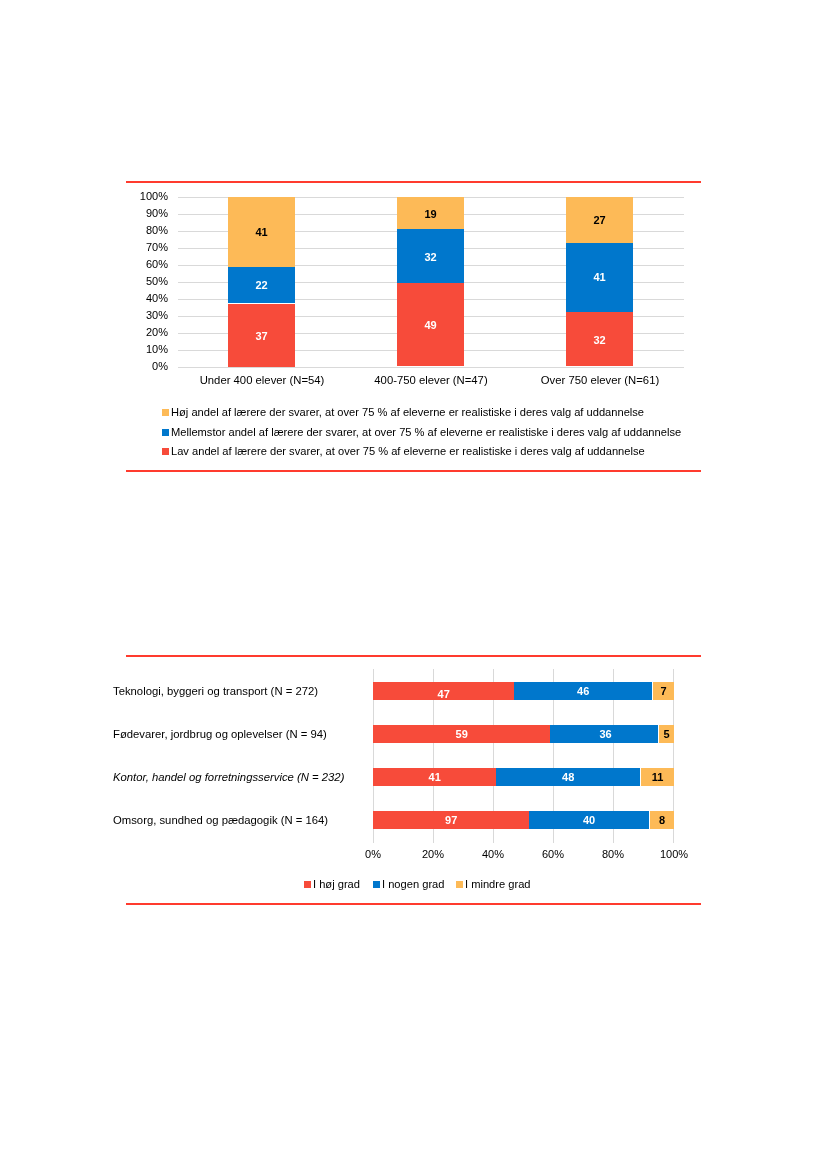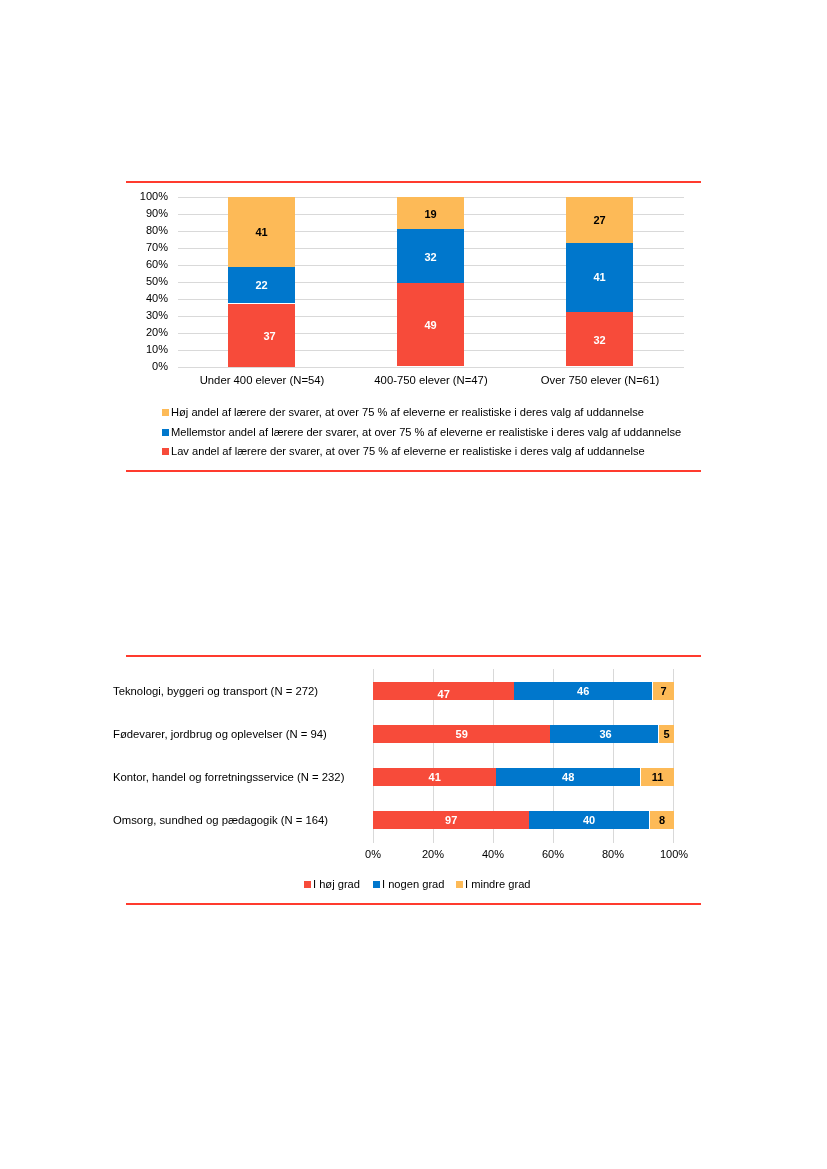"37" div.seglabel { left: 110px -> 102px }
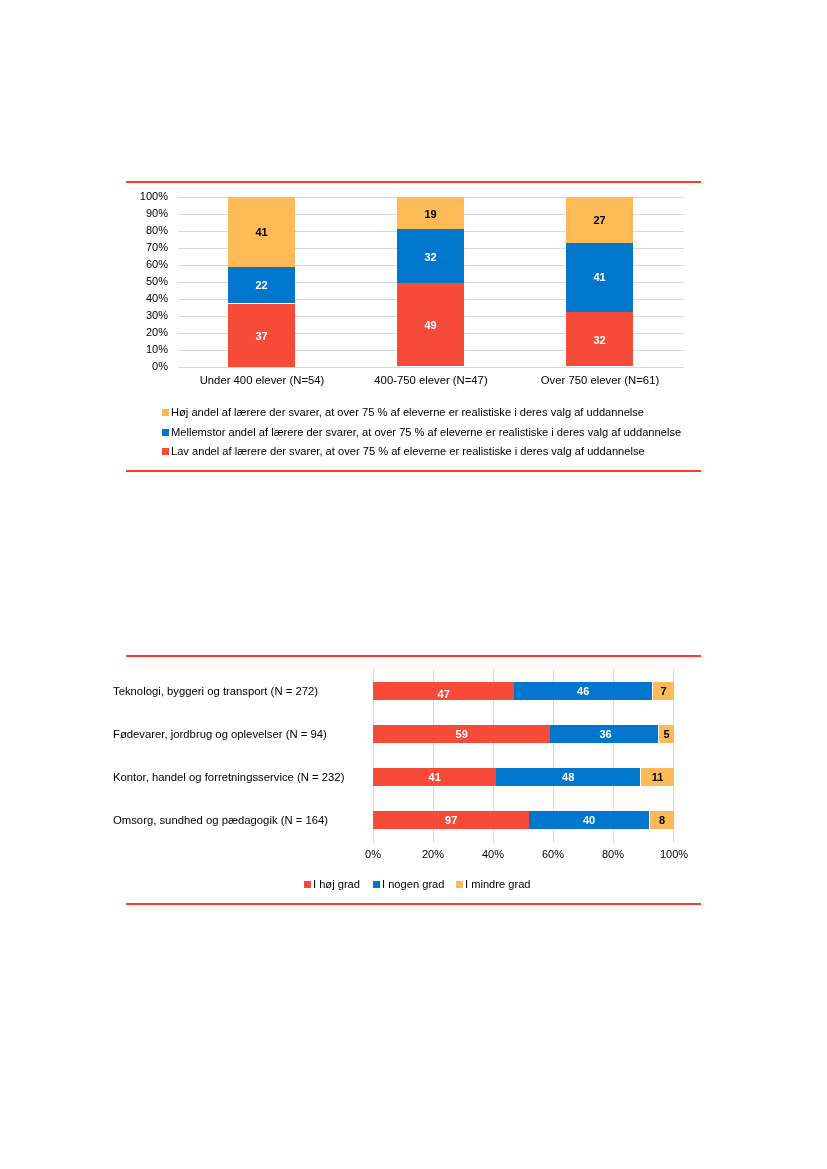"Kontor, handel og forretningsservice (N" div.rowlabel { font-style: none -> italic }
